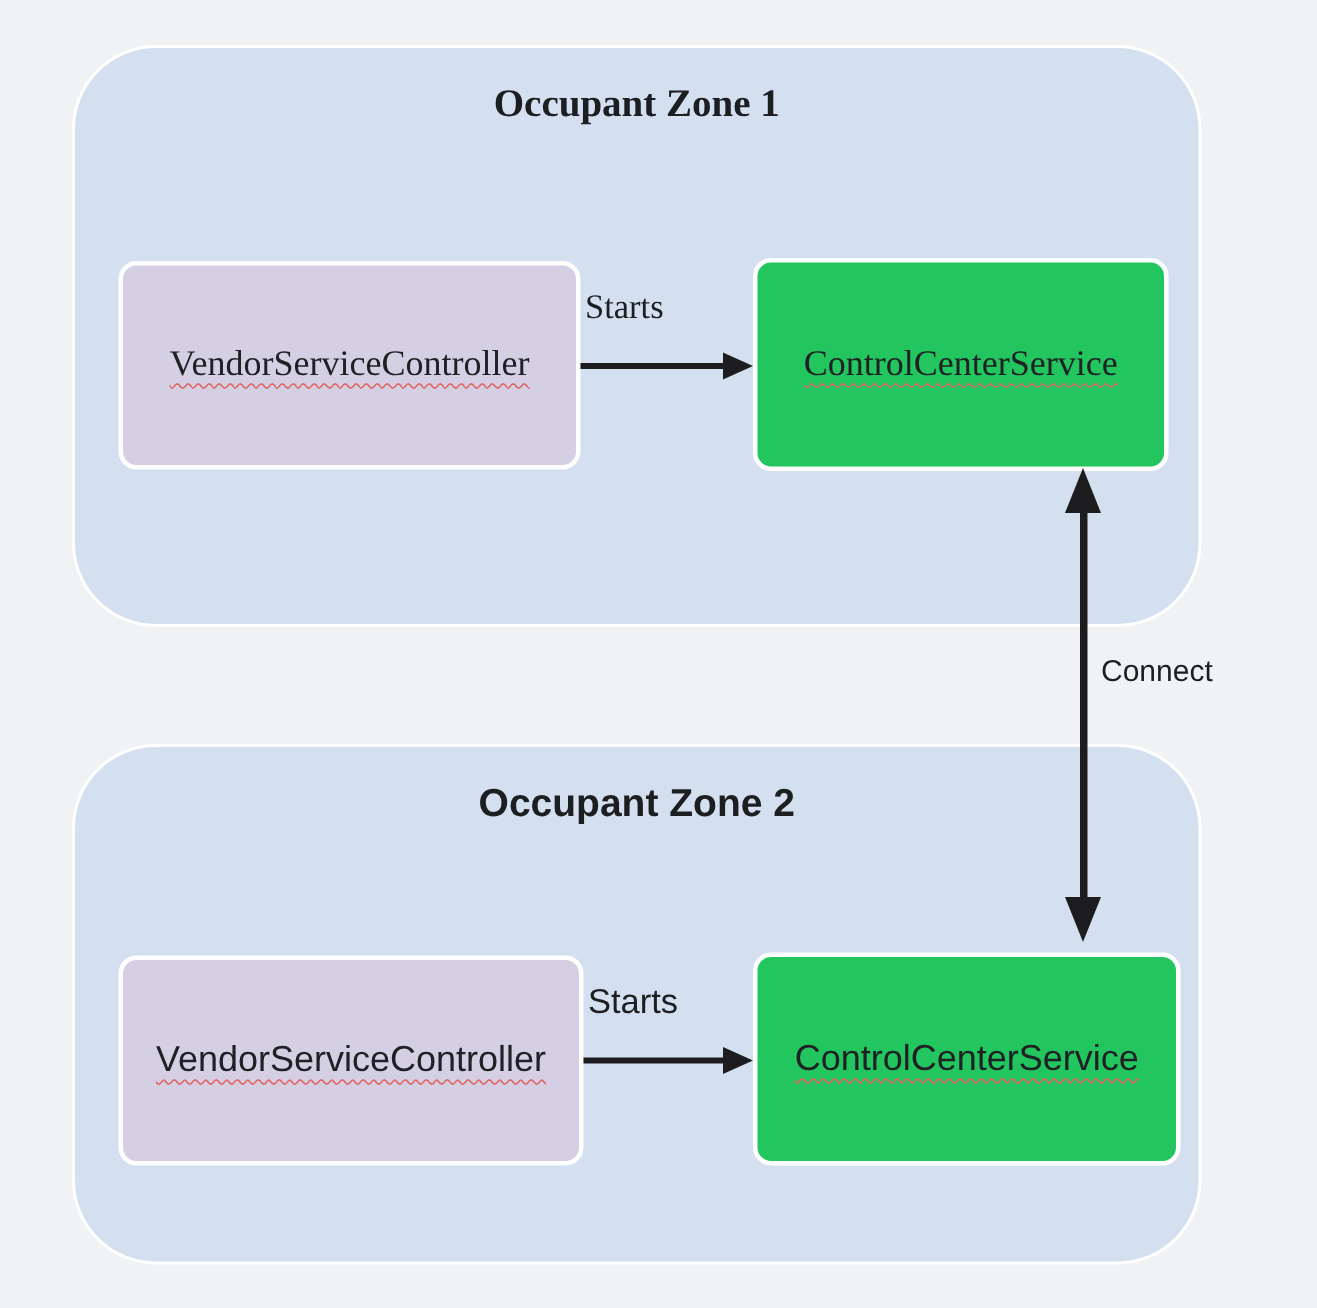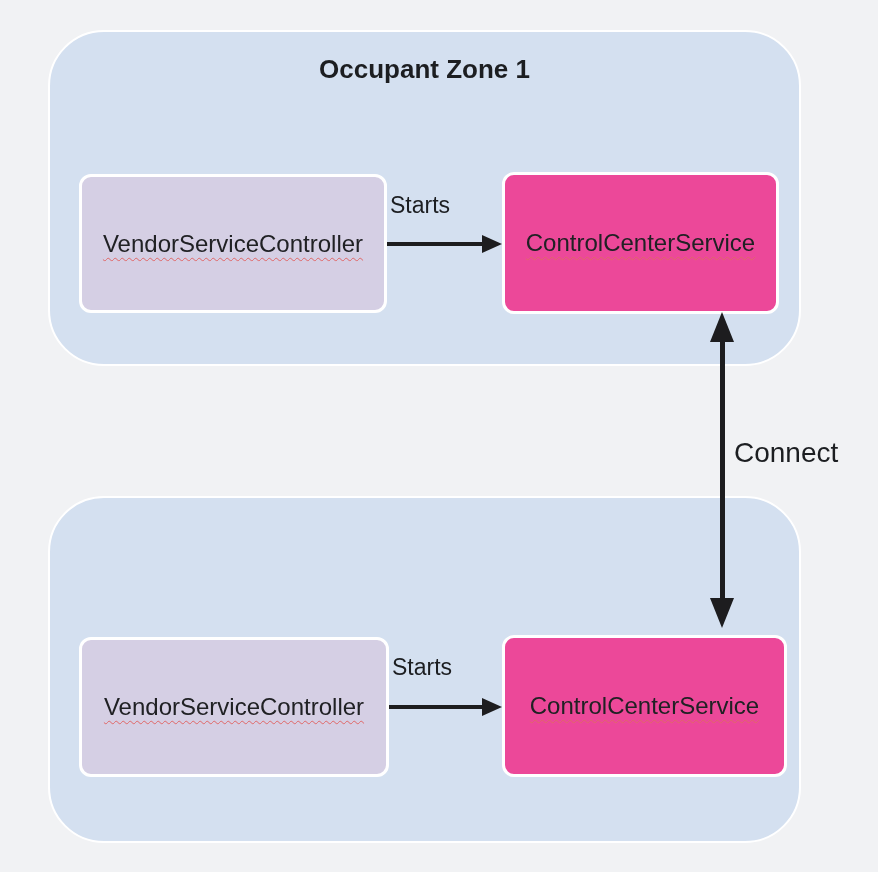"Occupant Zone 1" .zone1 { font-family: none -> Liberation Serif, serif; height: 336px -> 388px }
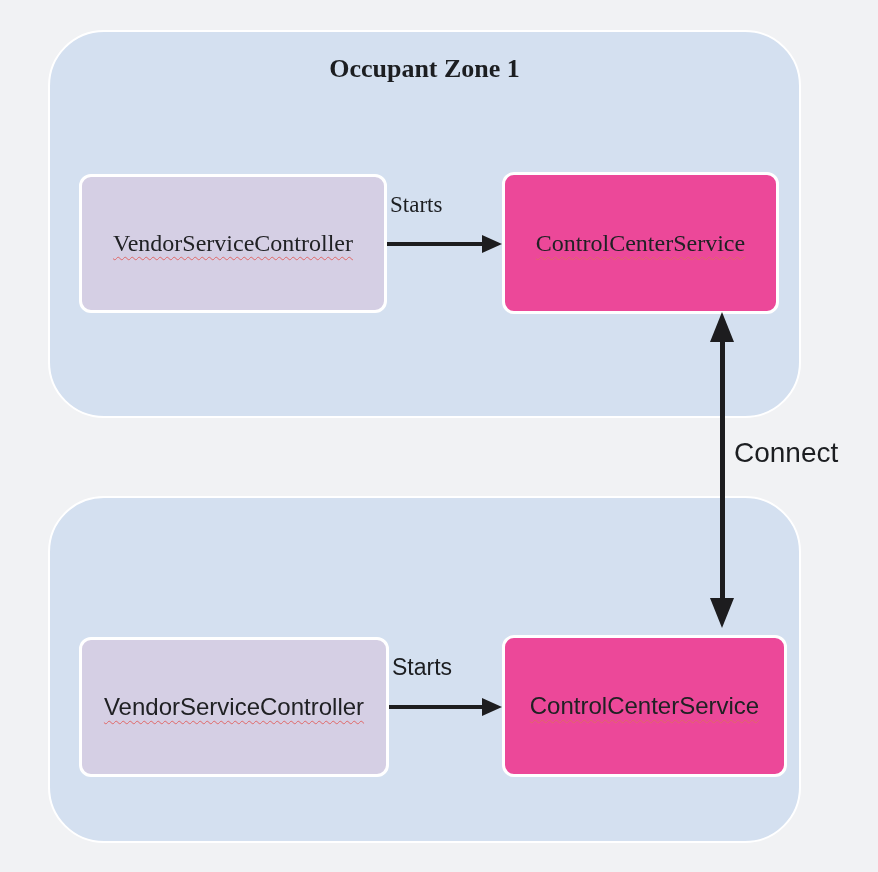"ControlCenterService" .control { background: #ec4899 -> #22c55e }
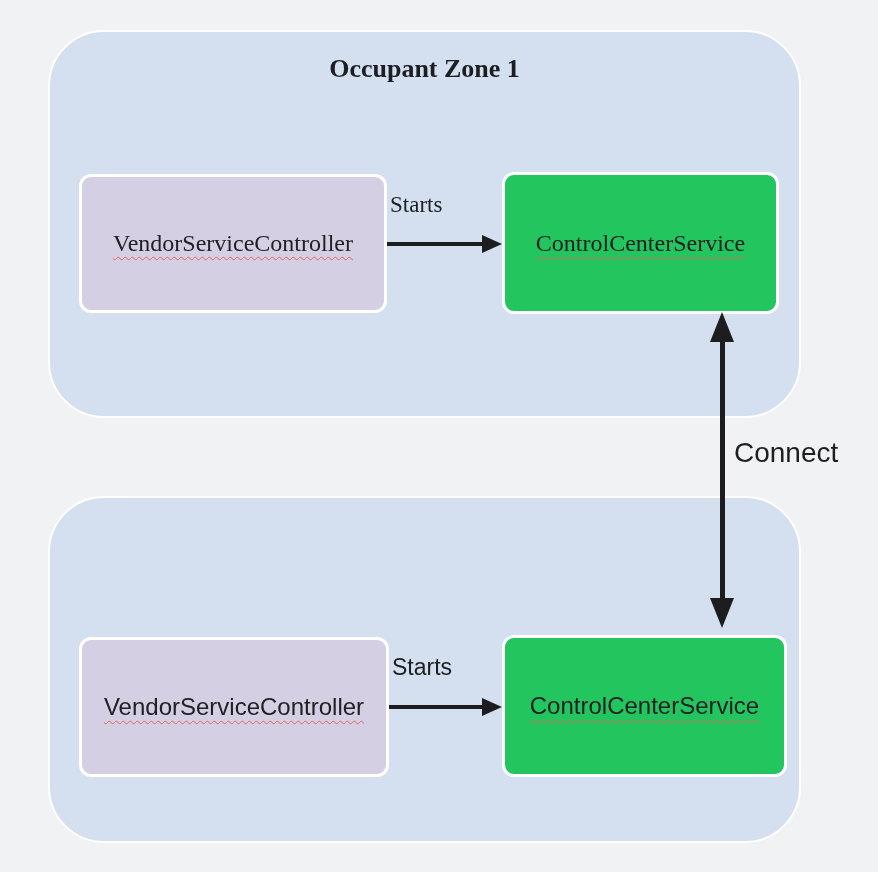"Connect" .connect-label { font-size: 28px -> 20px }
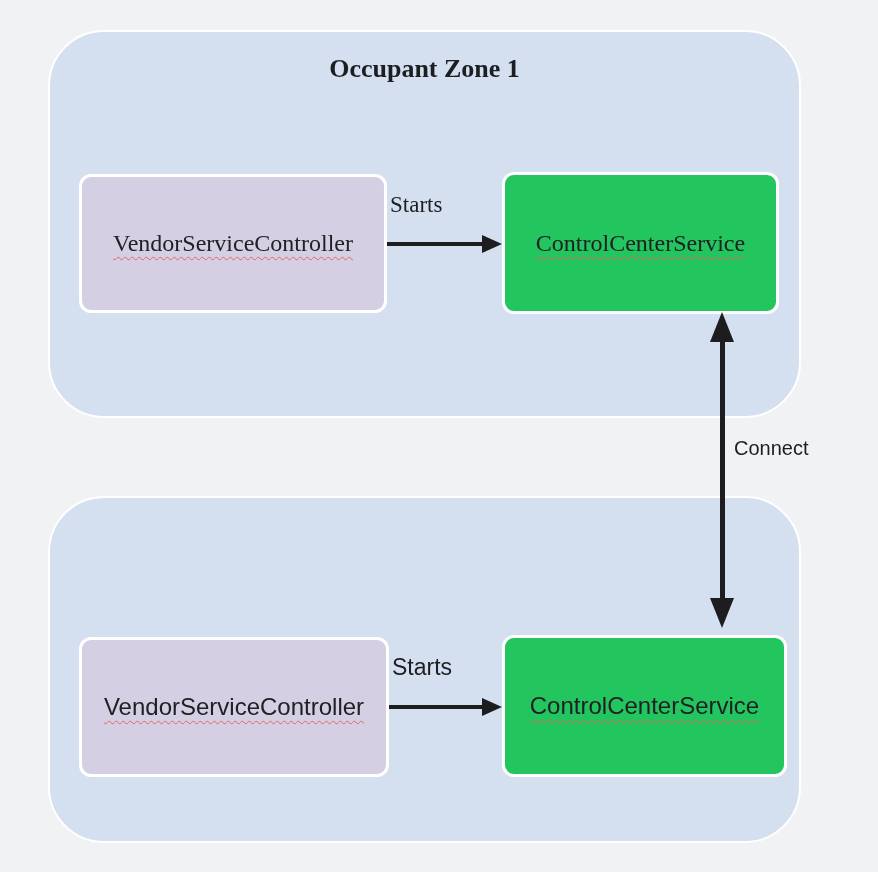"Occupant Zone 2" h2.zone-title { html: none -> <h2>Occupant Zone 2</h2> }
